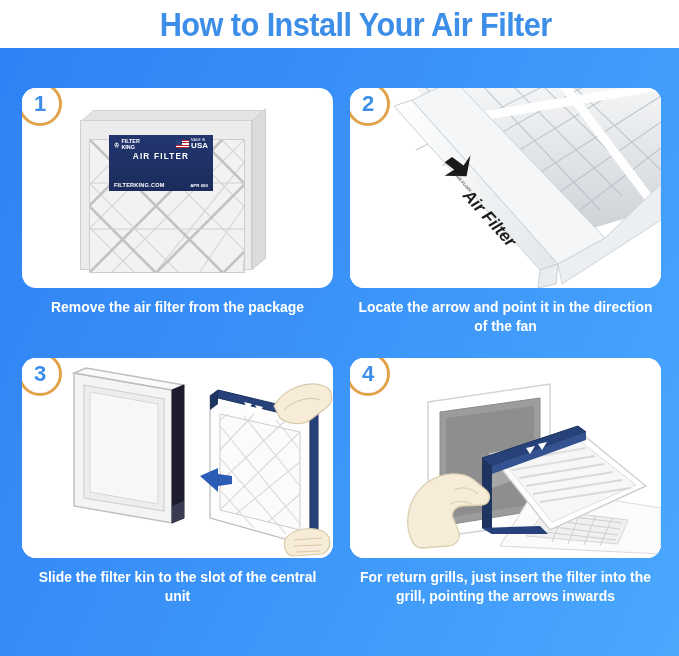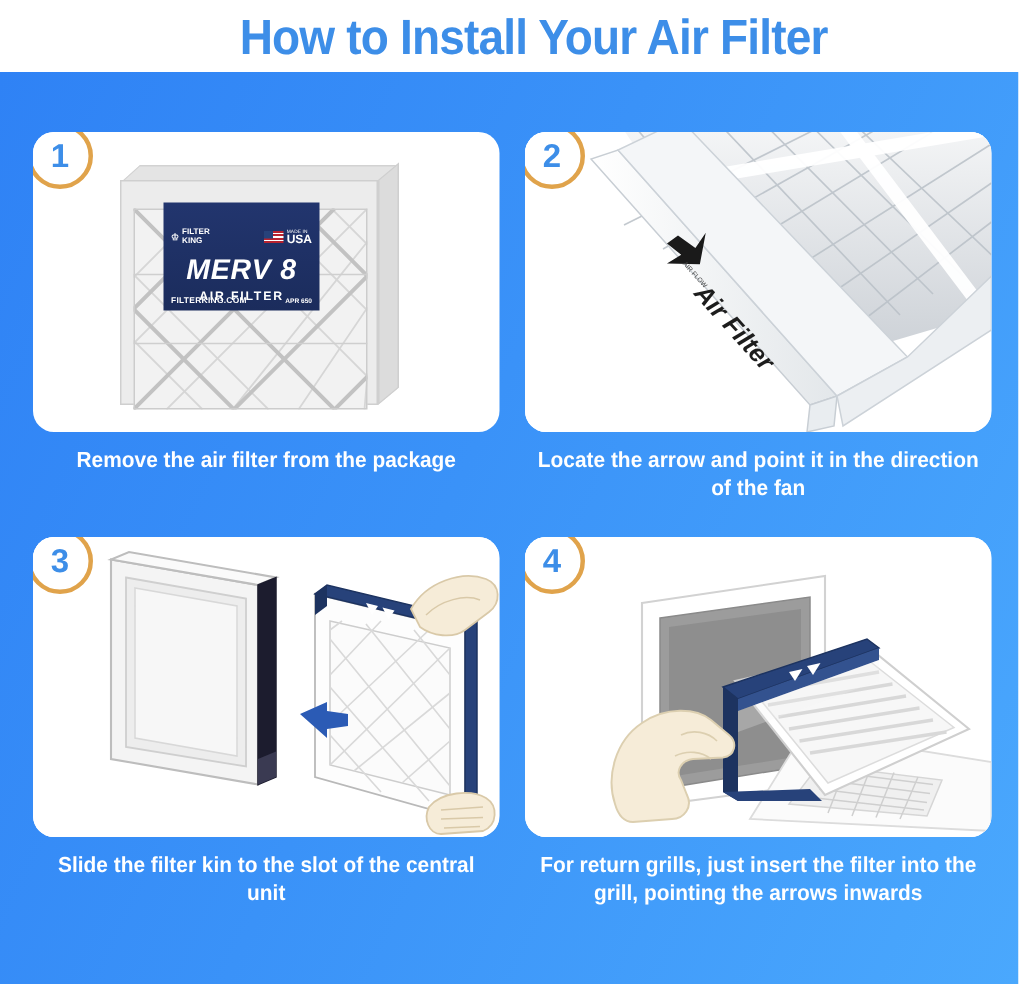"USA" .f1-label { height: 72px -> 56px; padding: 17px 5px -> 3px 5px }
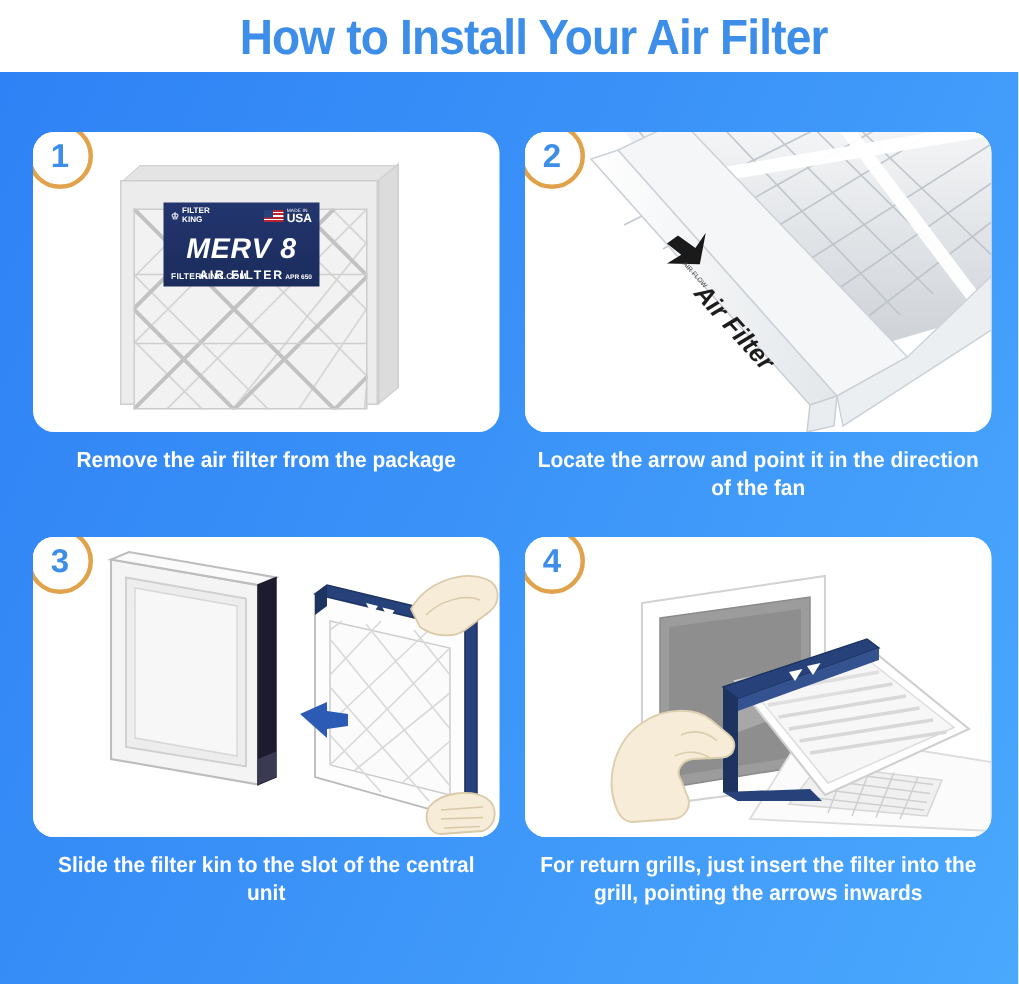"MERV 8" div.f1-merv { html: <div>MERV 8</div> -> none }
